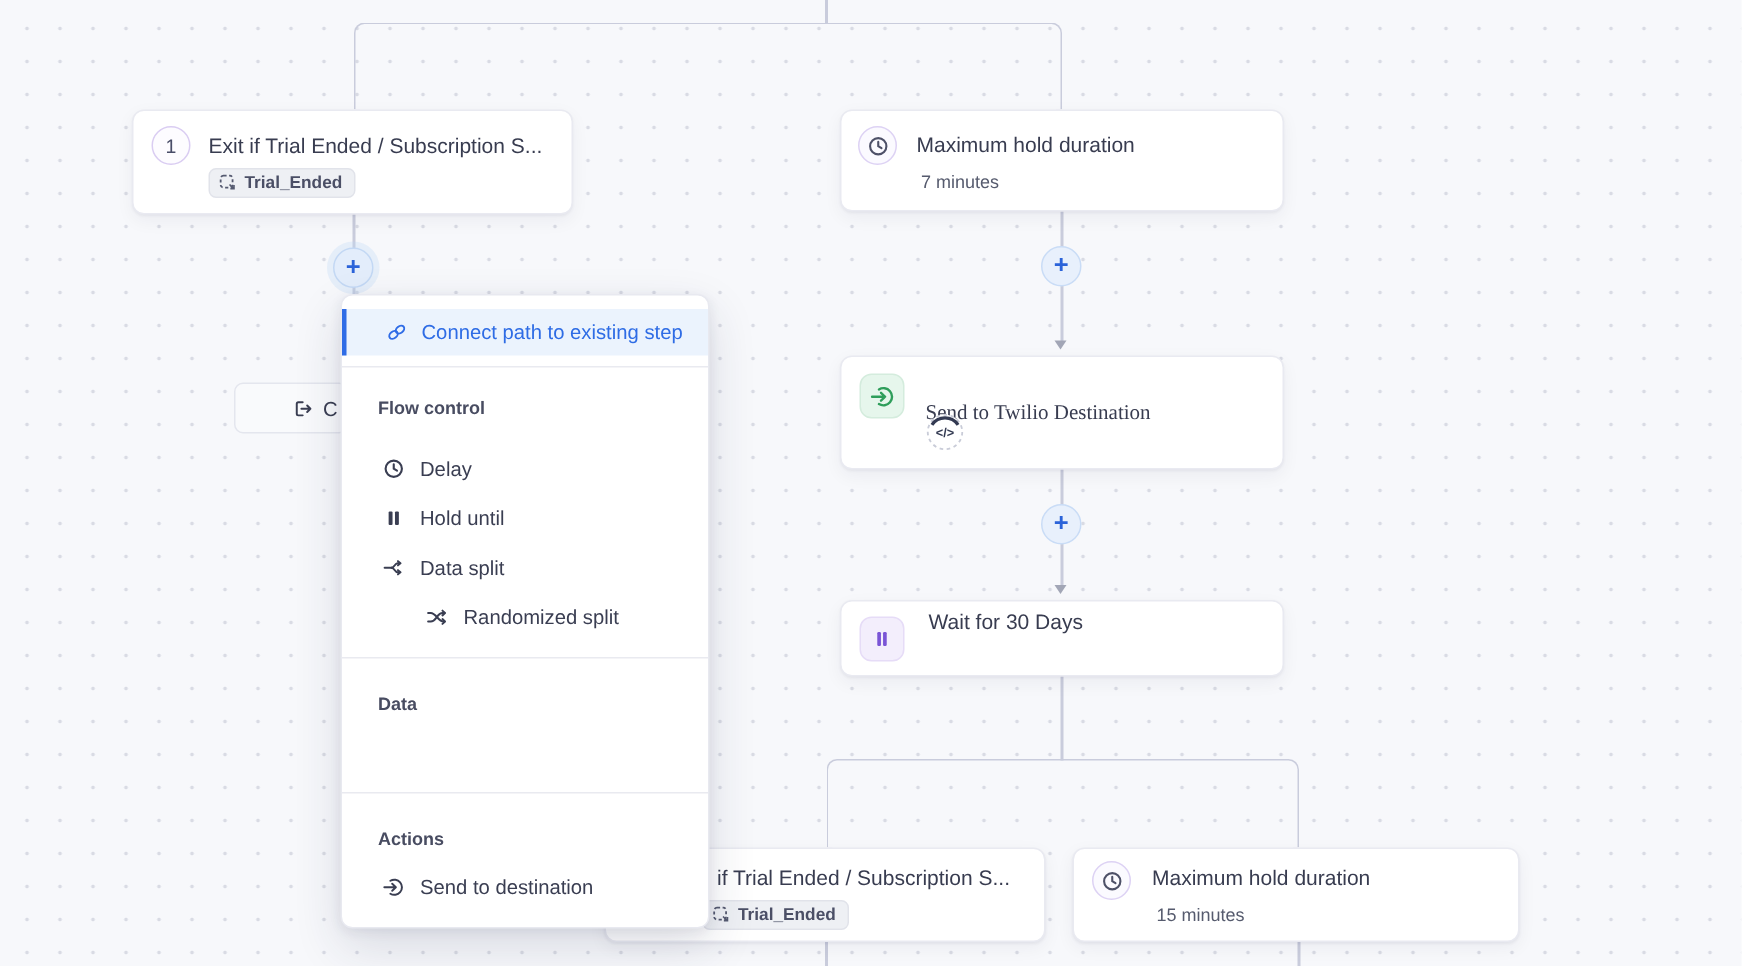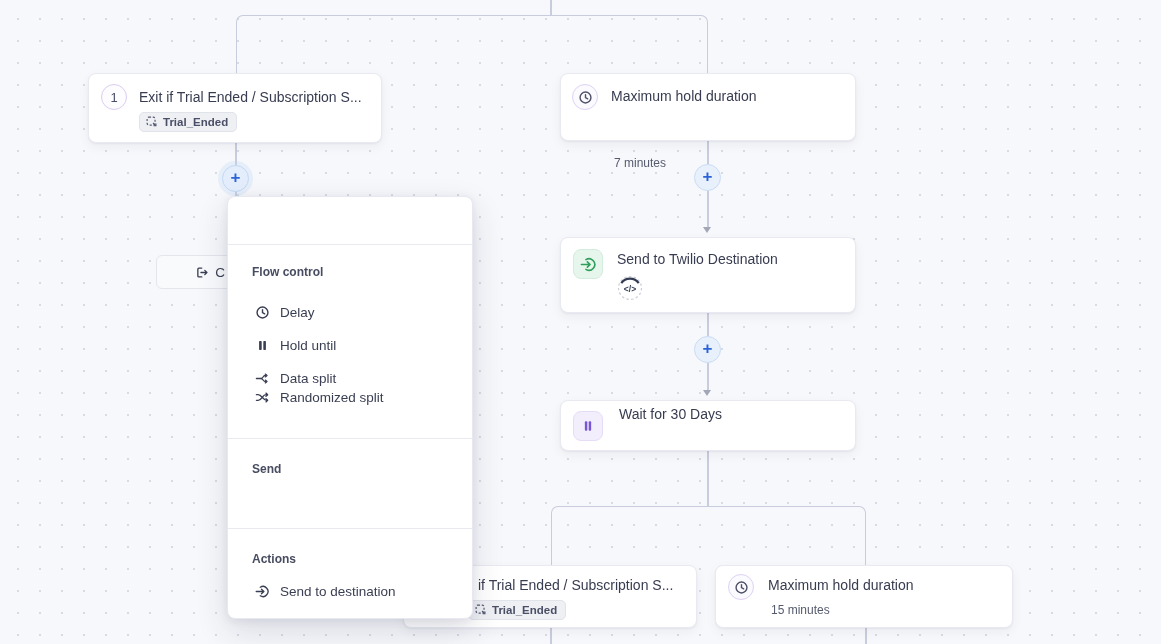"7 minutes" div.node-sub { margin-top: 42px -> none }
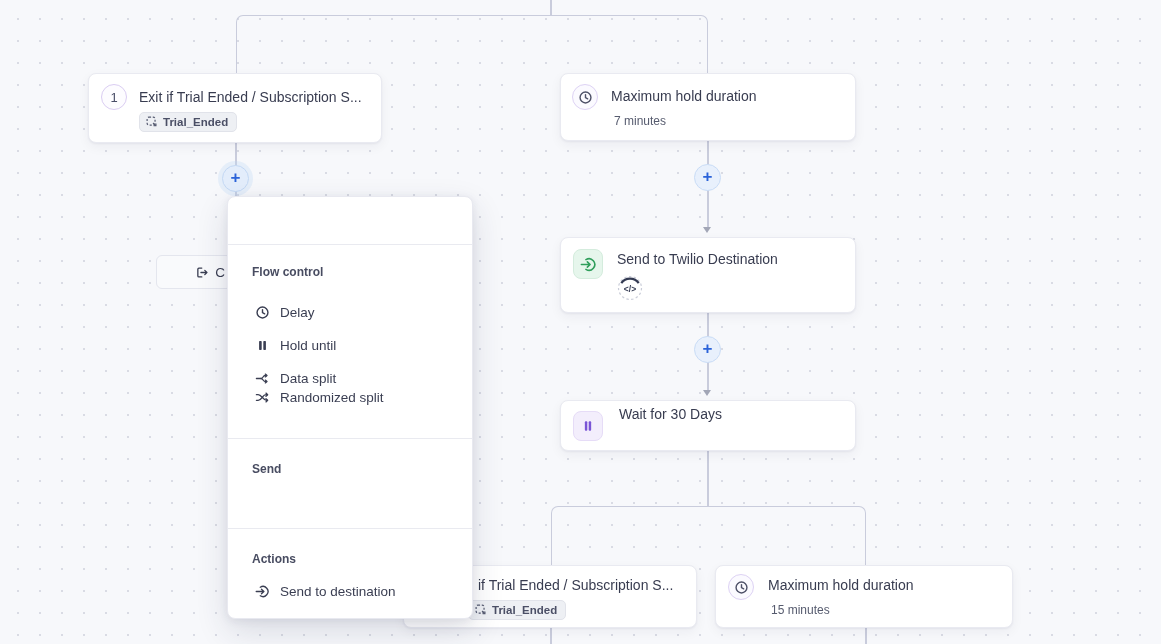"Connect path to existing step" div.menu-connect { html: none -> <div> <svg> <g> <ellipse></ellipse> <ellipse></ellipse> </g> </svg> <span>Connect path to existing step</span> </div> }
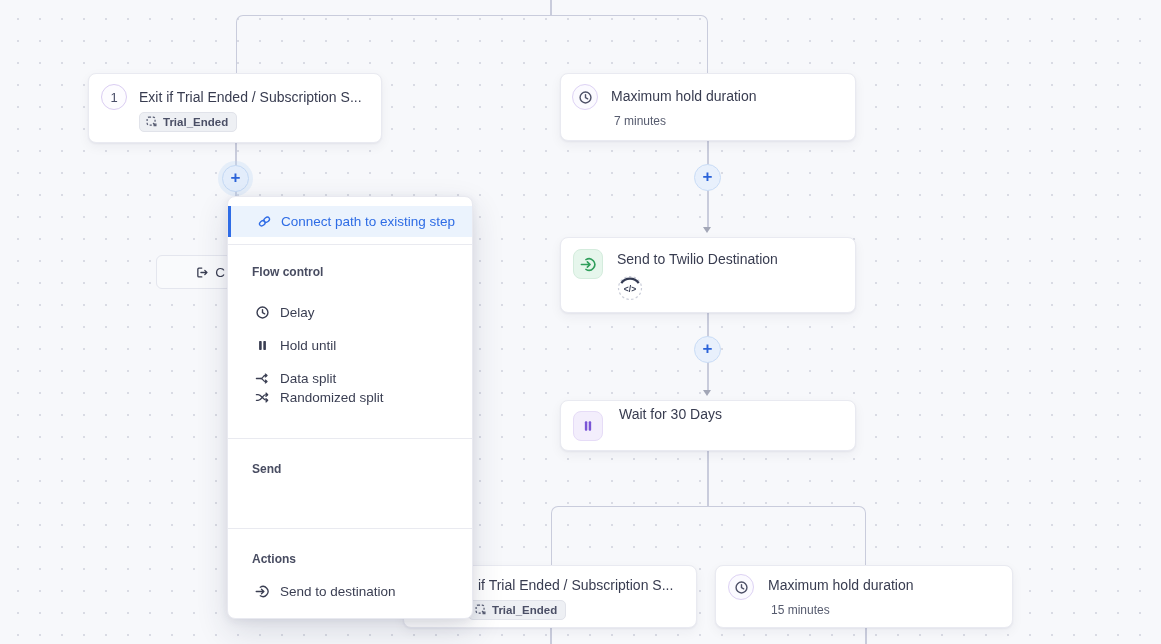"Send to Twilio Destination" div.node-title { font-family: none -> Liberation Serif, serif; top: 13px -> 30px }
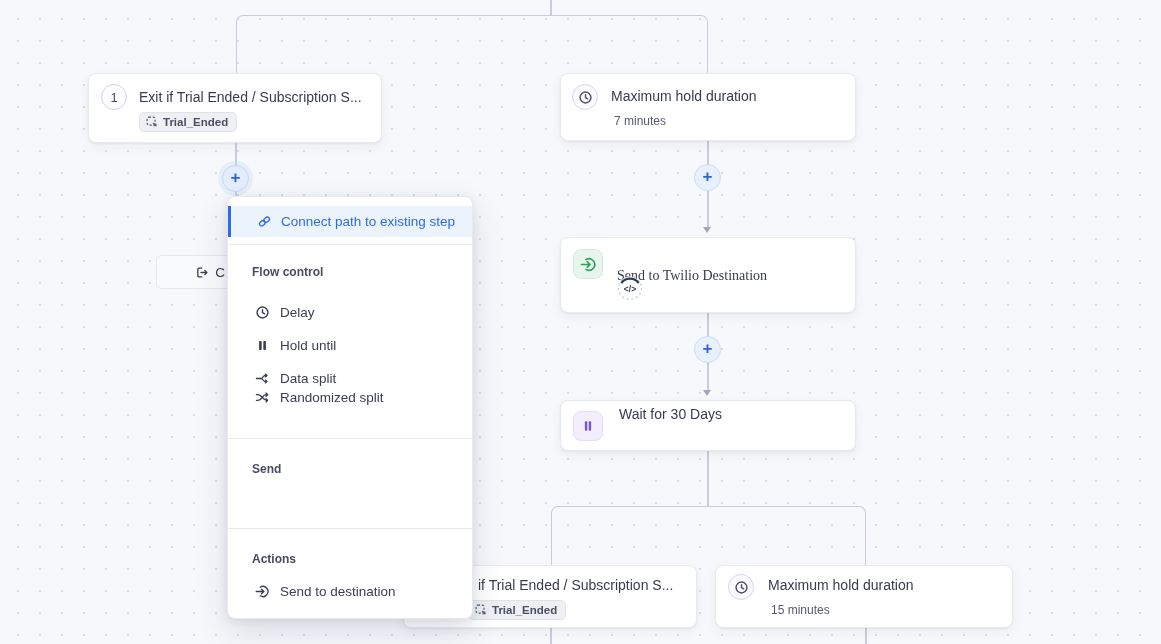"Randomized split" div.menu-item { margin-left: none -> 29px; top: 184px -> 198px }
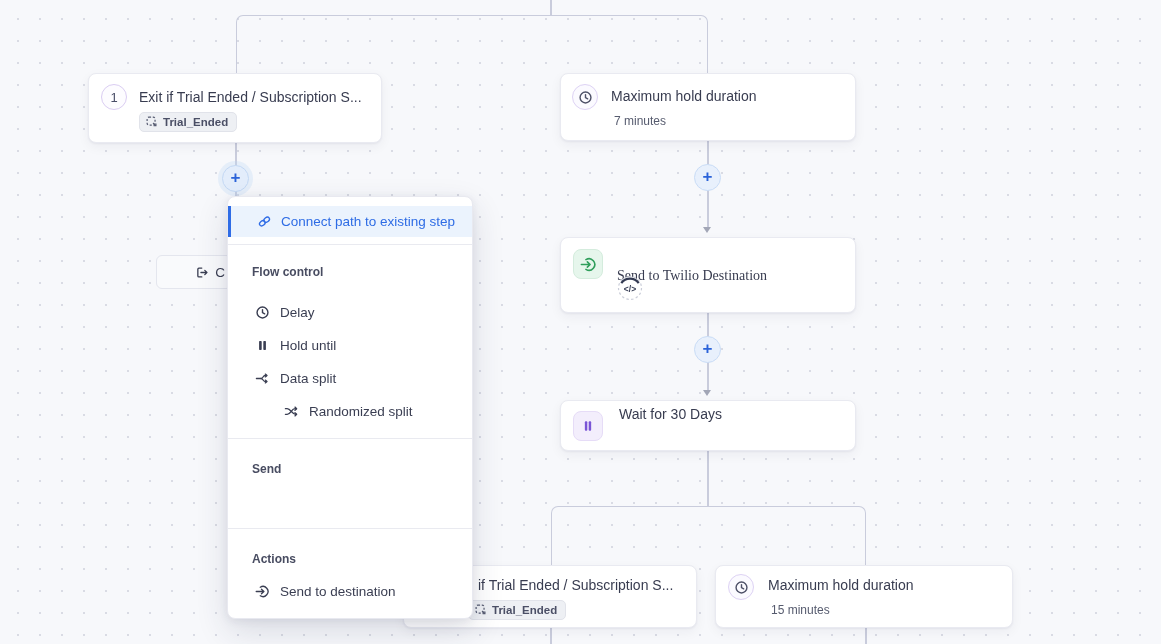"Send" div.menu-header { text: Send -> Data }
